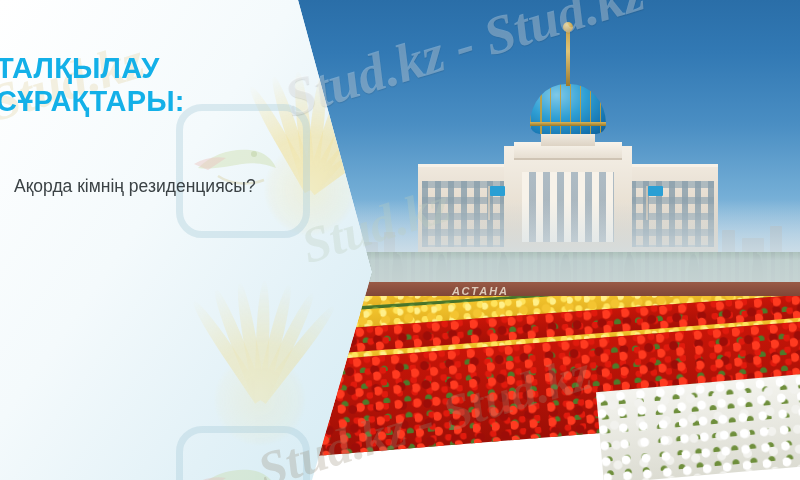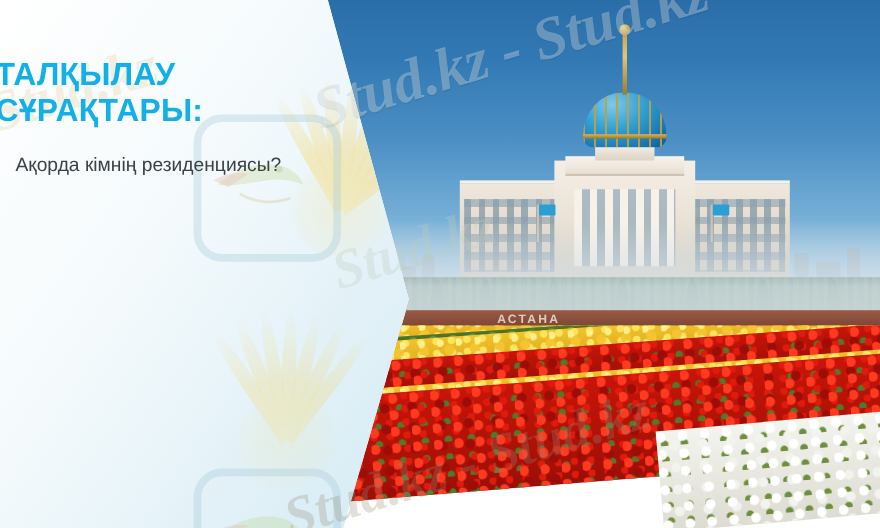"Ақорда кімнің резиденциясы?" .q { margin-top: none -> 37px }
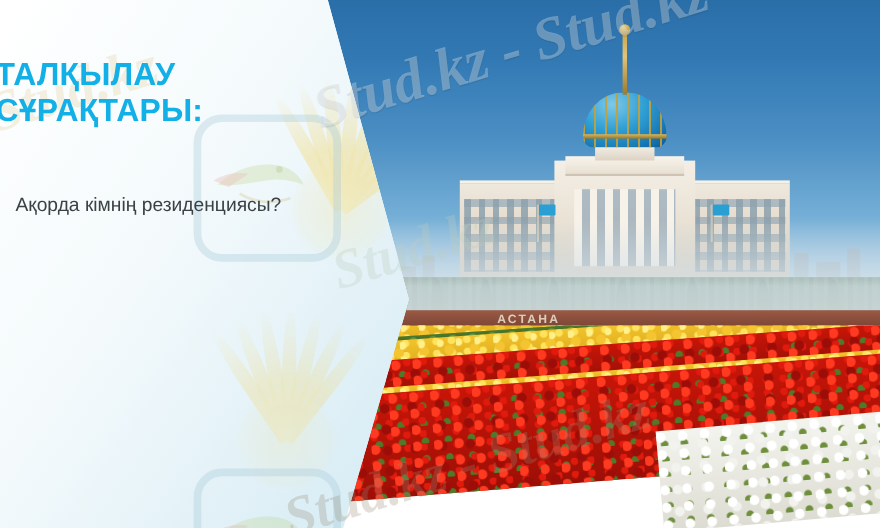"АСТАНА" .photo { font-style: none -> italic }
